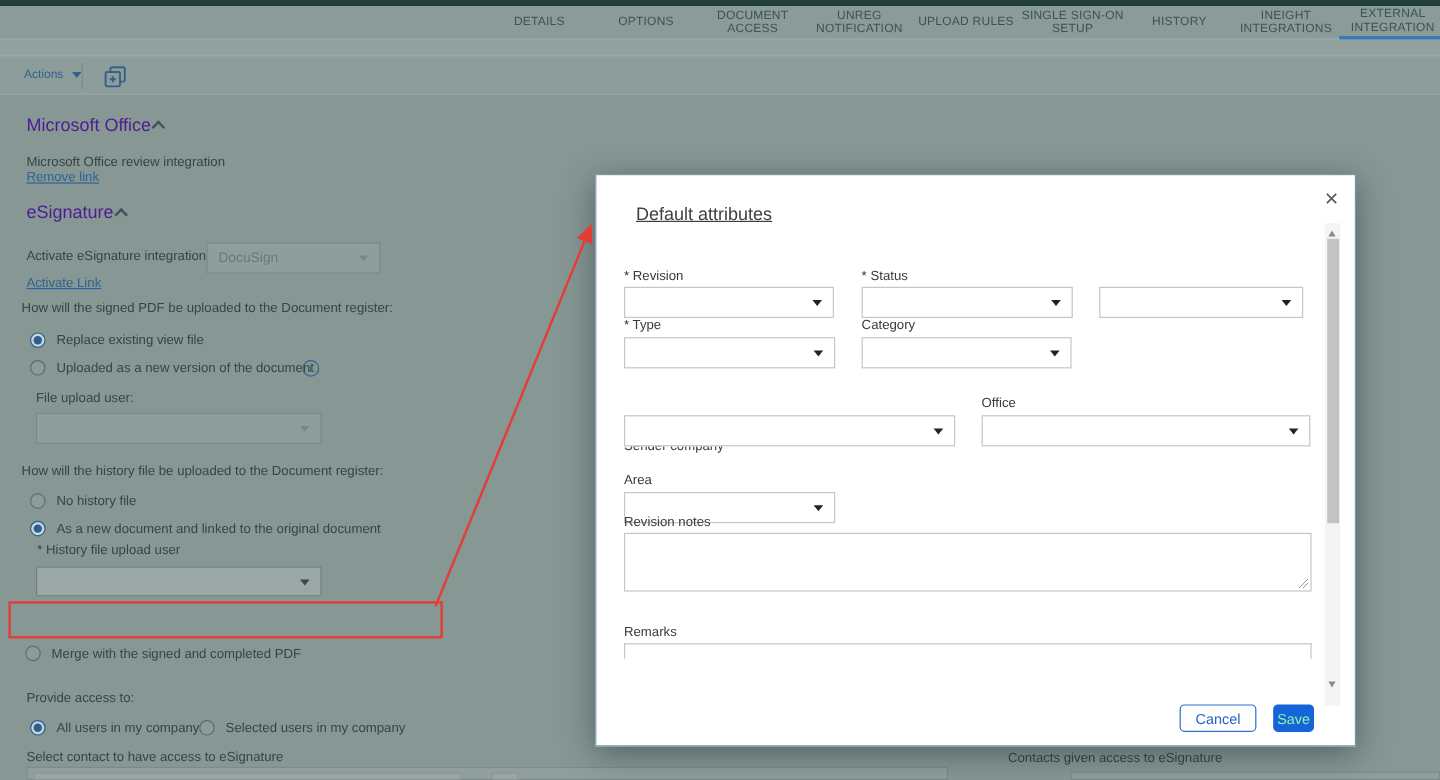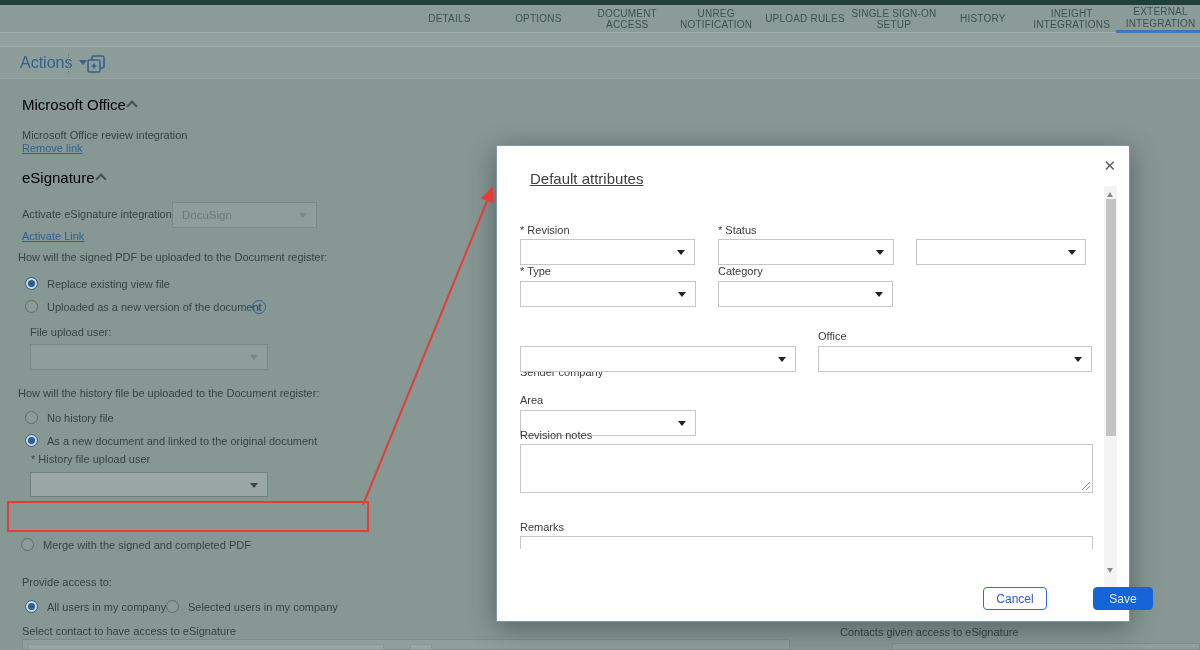"Actions" .actions-btn { font-size: 16px -> 10px }
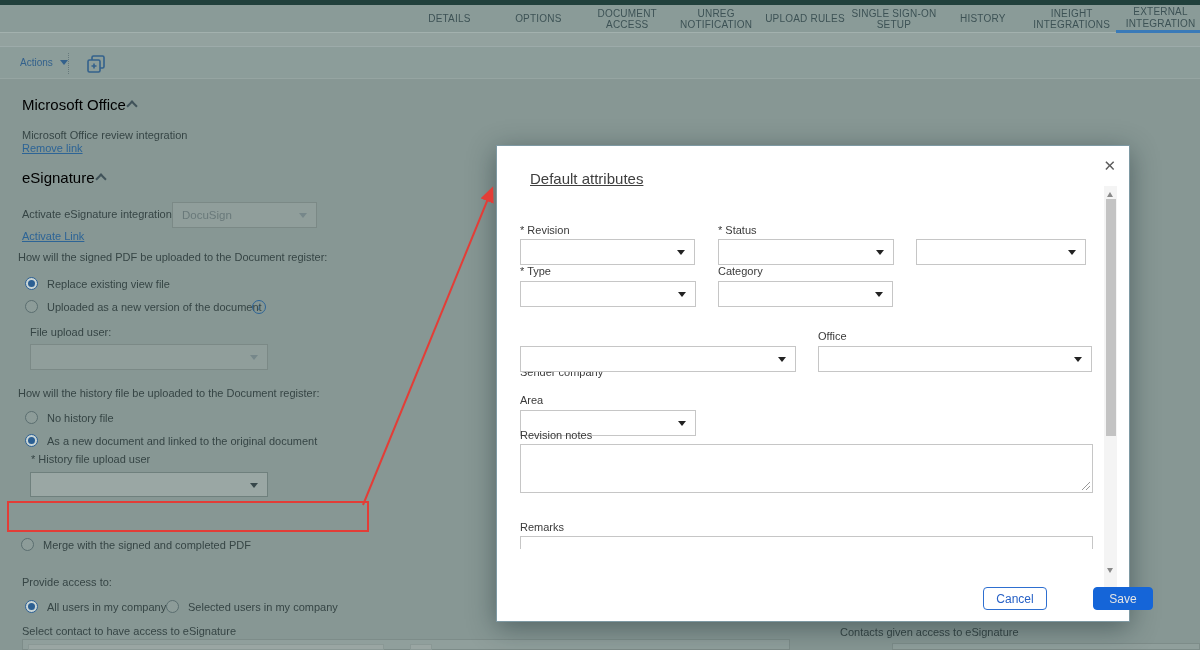"Microsoft Office" .sec-title { color: #000000 -> #4c1d95 }
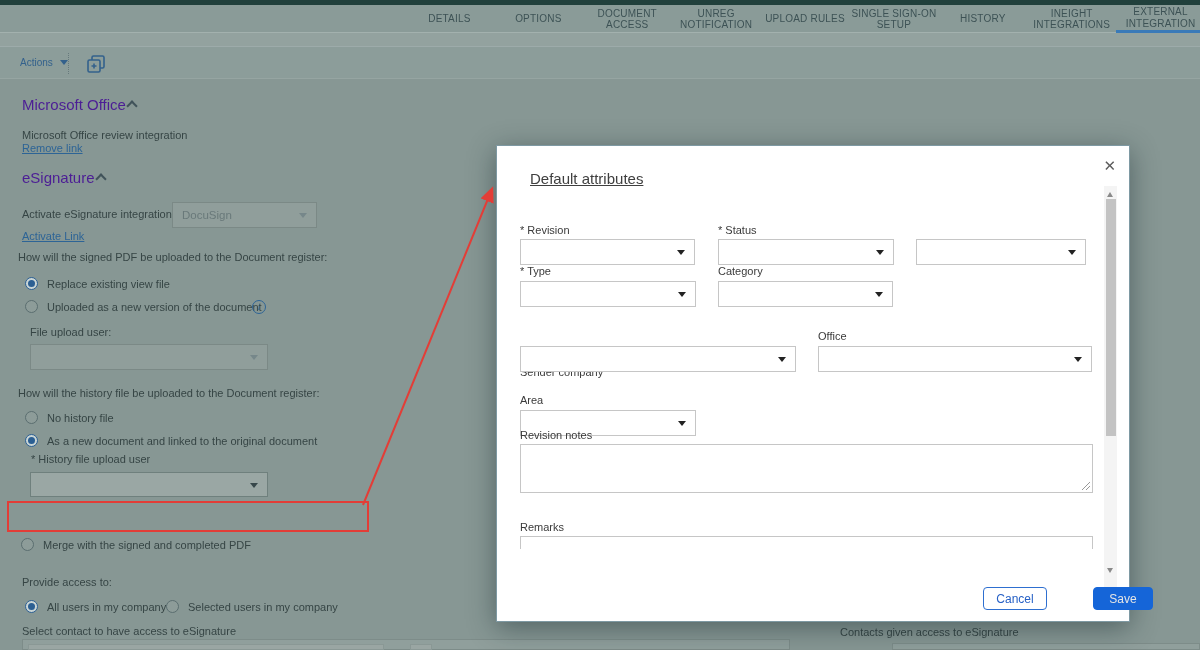"Save" .btn-save { color: #e5e5e5 -> #86efac; margin-left: 32px -> none; width: 60px -> 34px }
